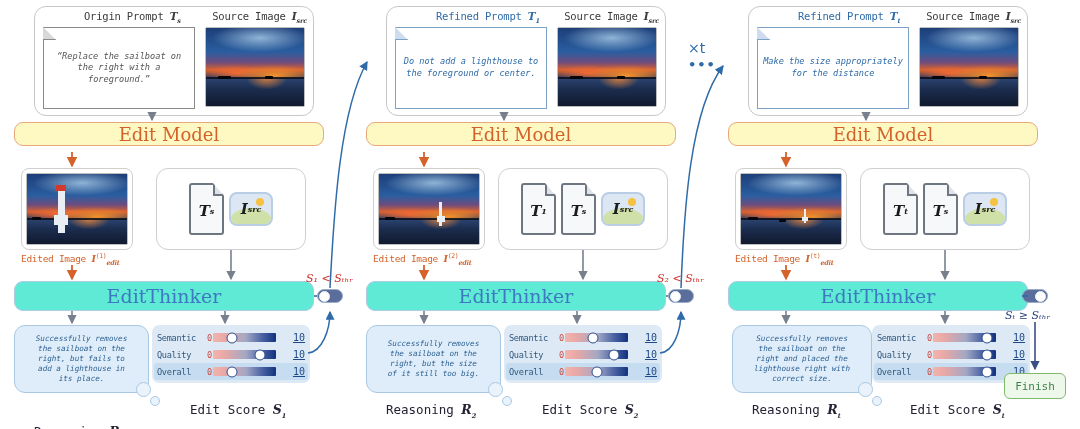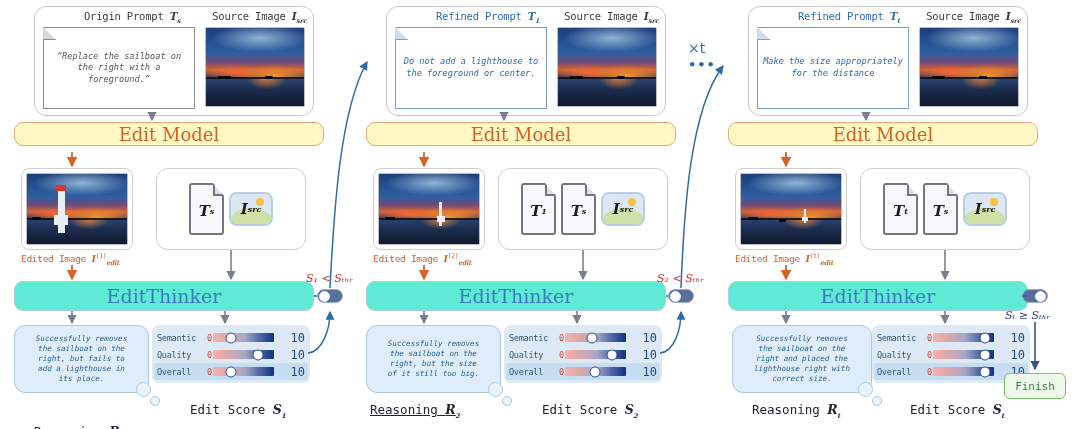"10" .sten { font-size: 12px -> 10px; text-decoration: none -> underline }
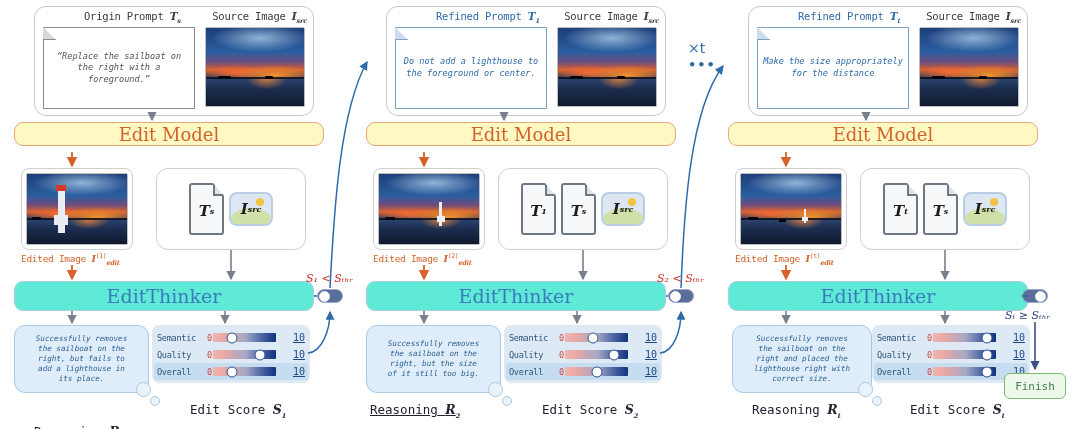"Reasoning R2" div.caption { left: 12px -> 28px; text-decoration: underline -> none }
